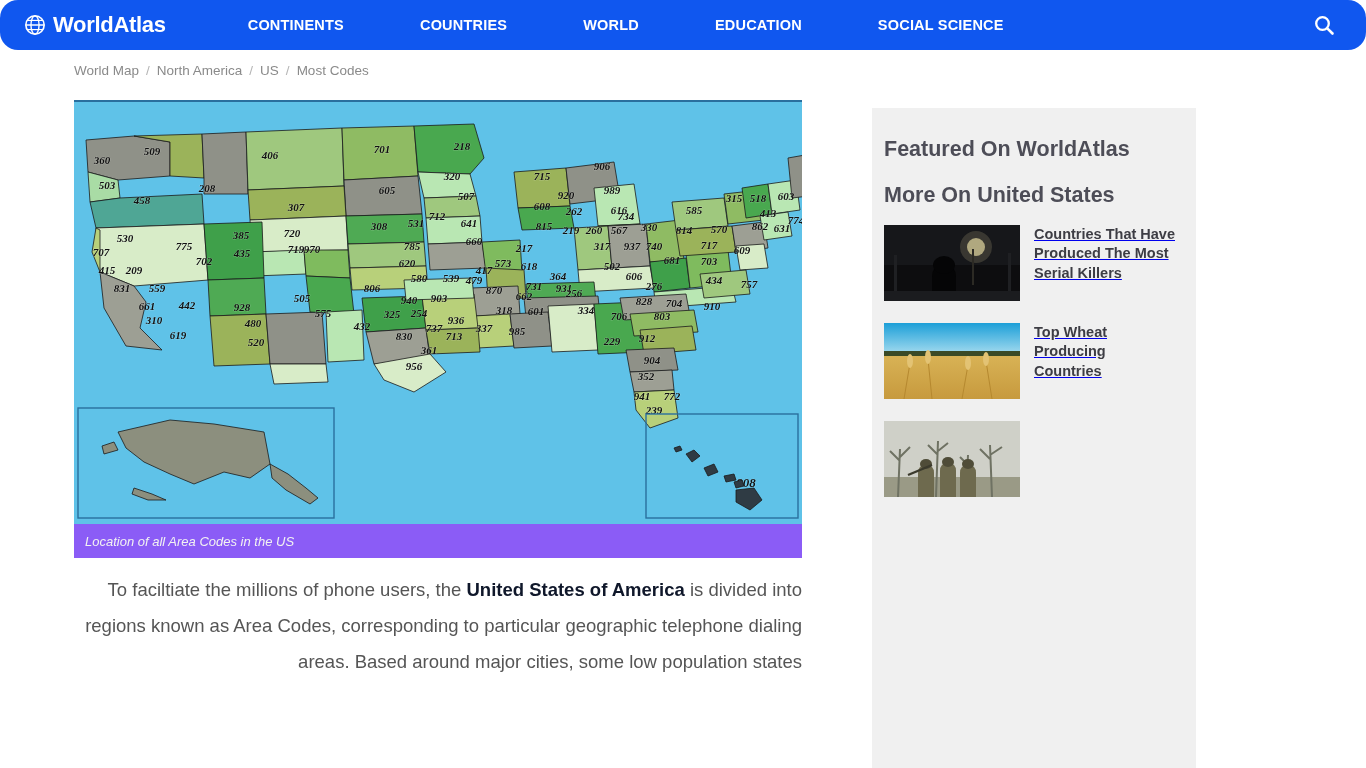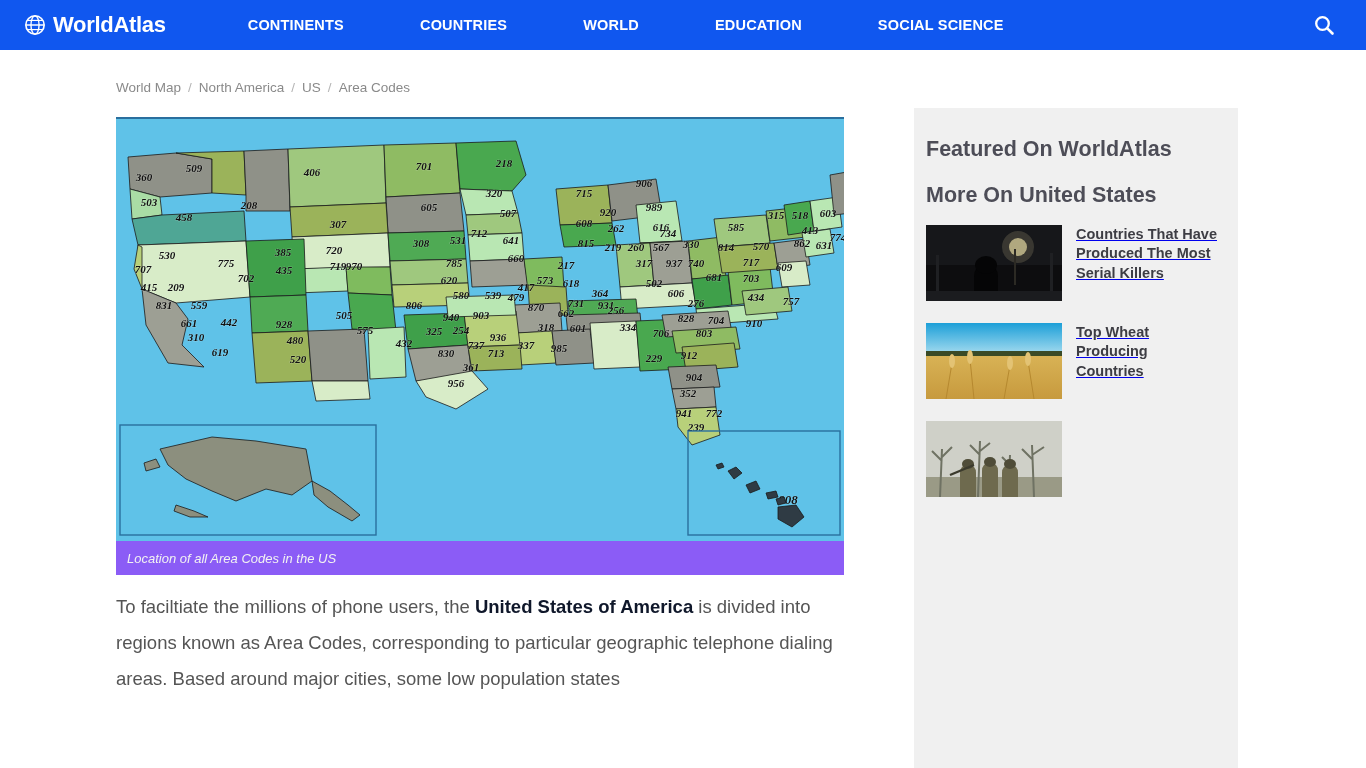"WorldAtlas" .site-header { border-radius: none -> 18px }
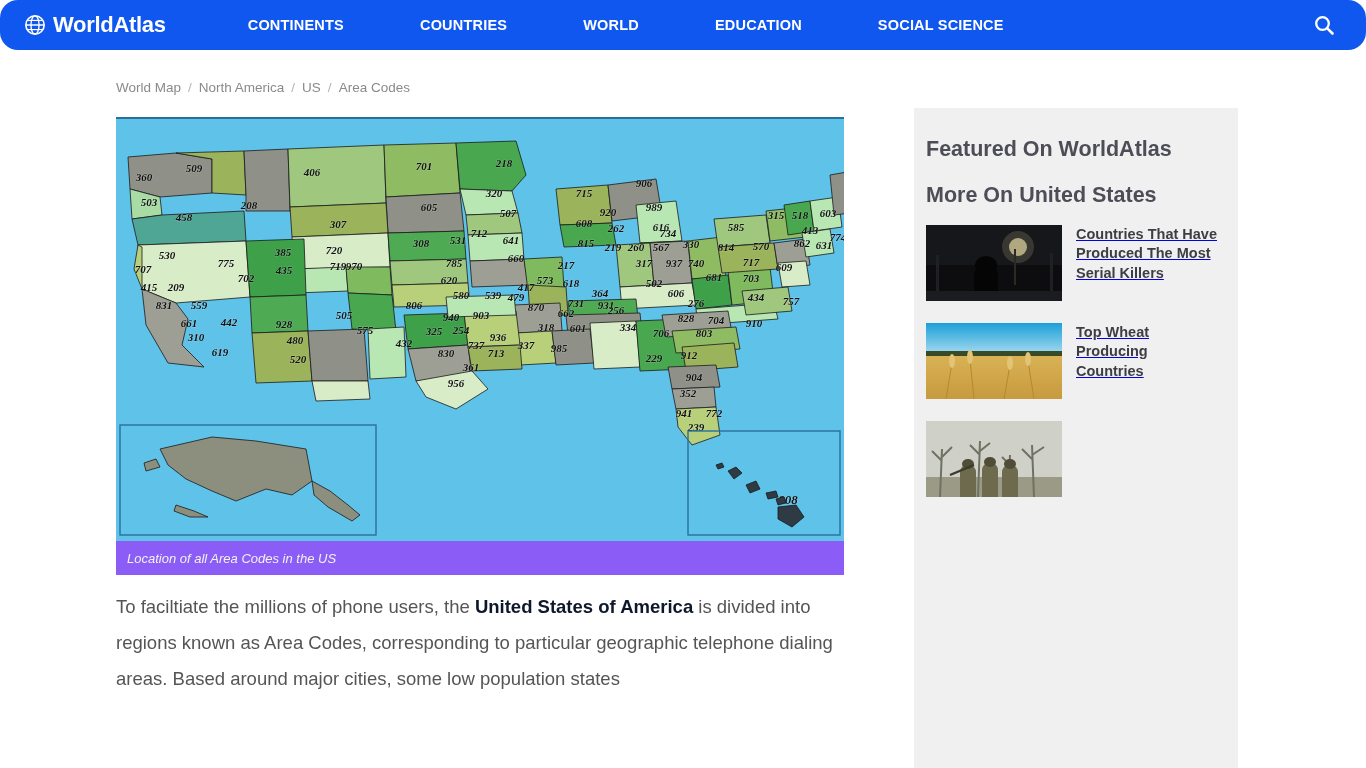"World Map" .content { margin-left: 116px -> 74px; padding-top: 30px -> 13px; text-align: none -> right }
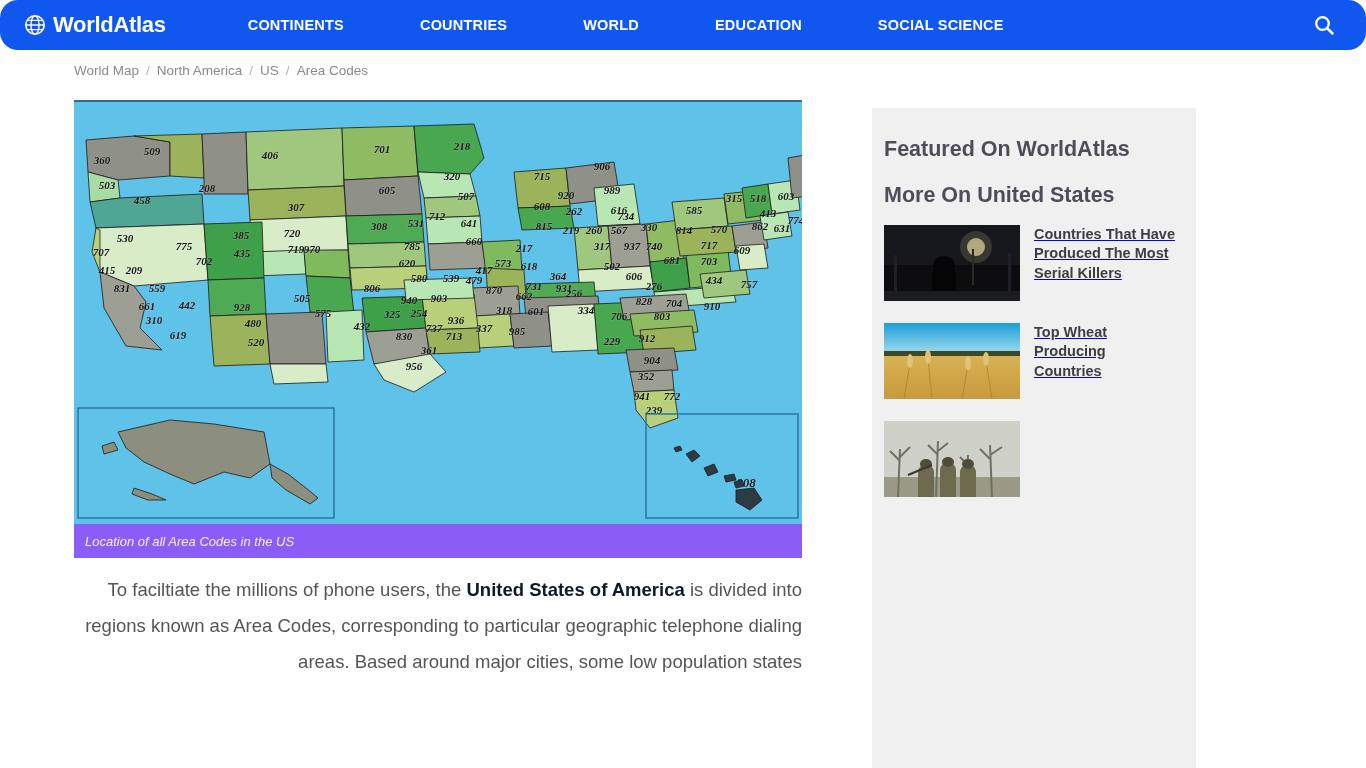"Area Codes" a { text: Area -> Most }
